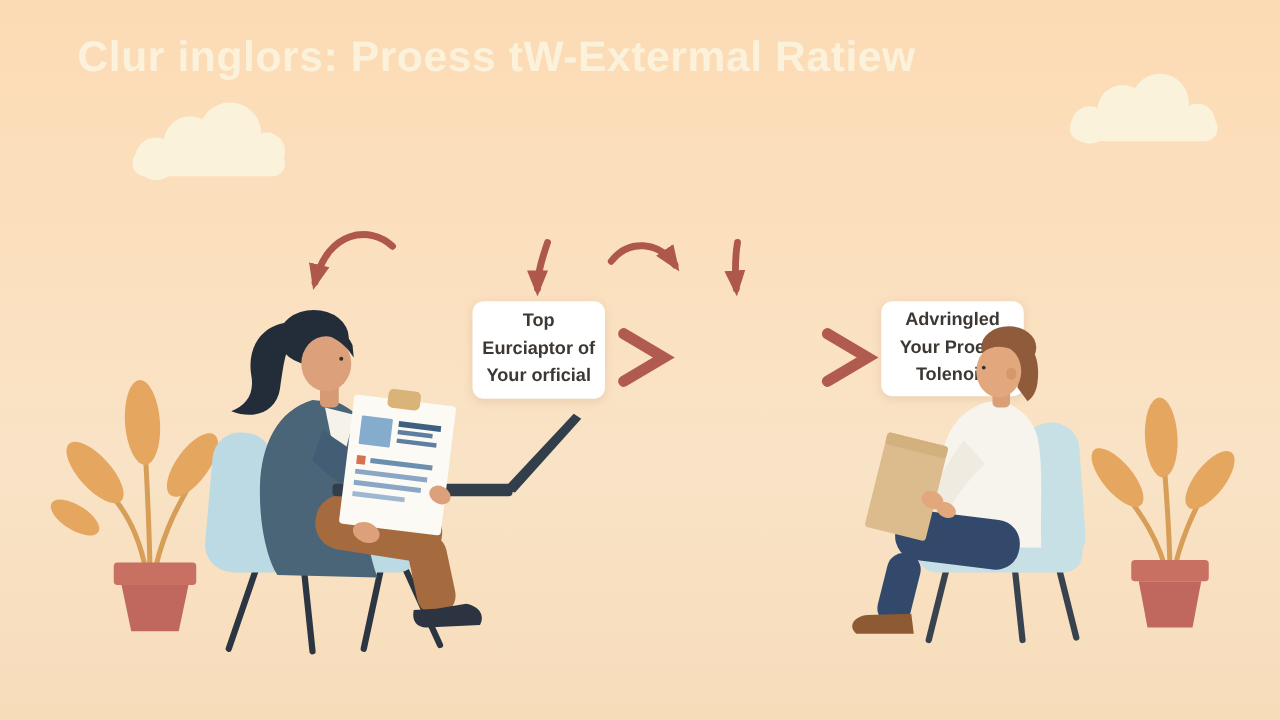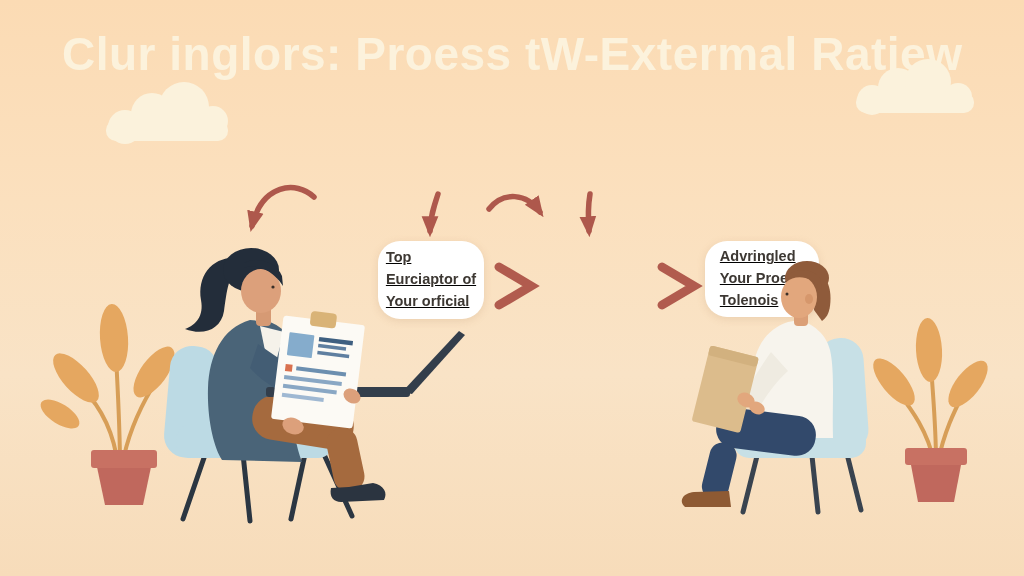"Clur inglors: Proess tW-Extermal Ratiew" .title { font-size: 46px -> 34px }
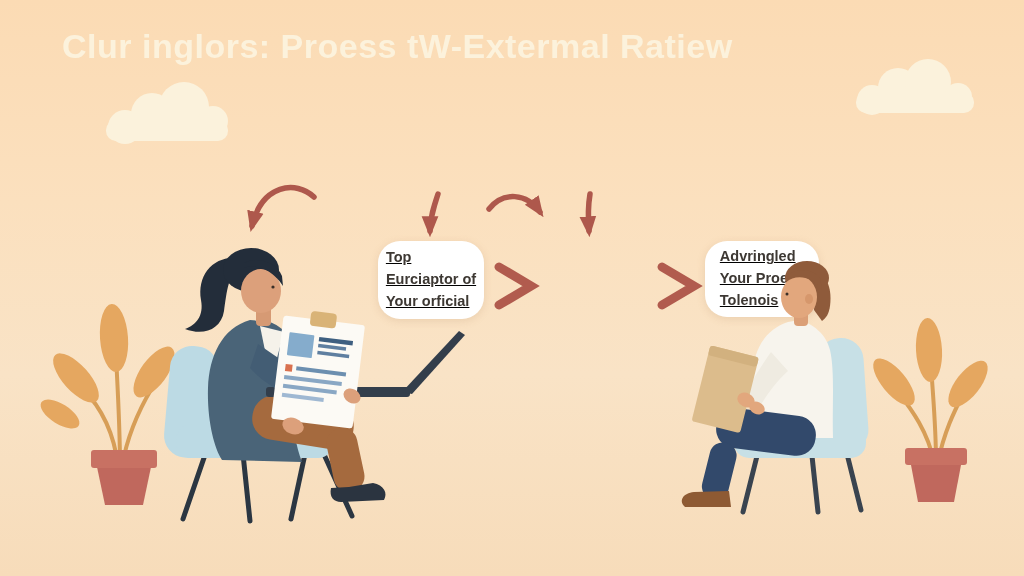"Top" .card { border-radius: 22px -> 9px; text-align: left -> center; text-decoration: underline -> none }
